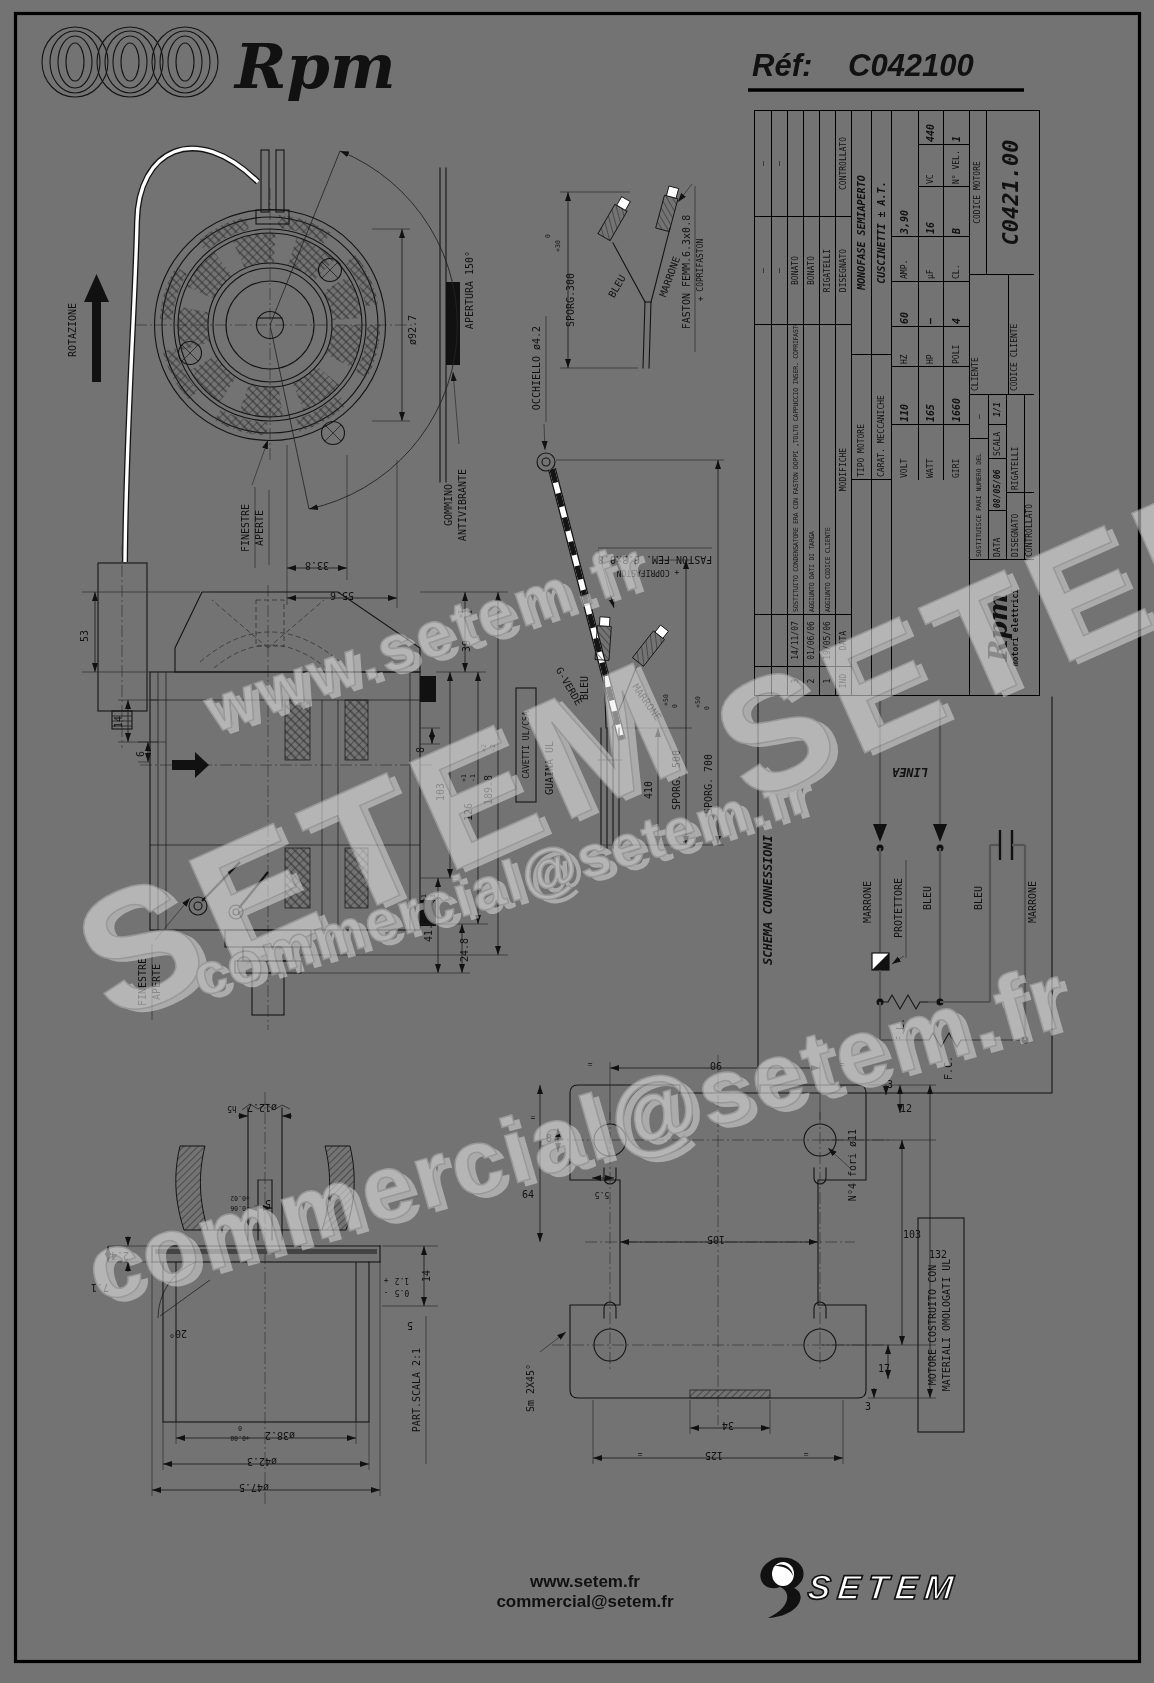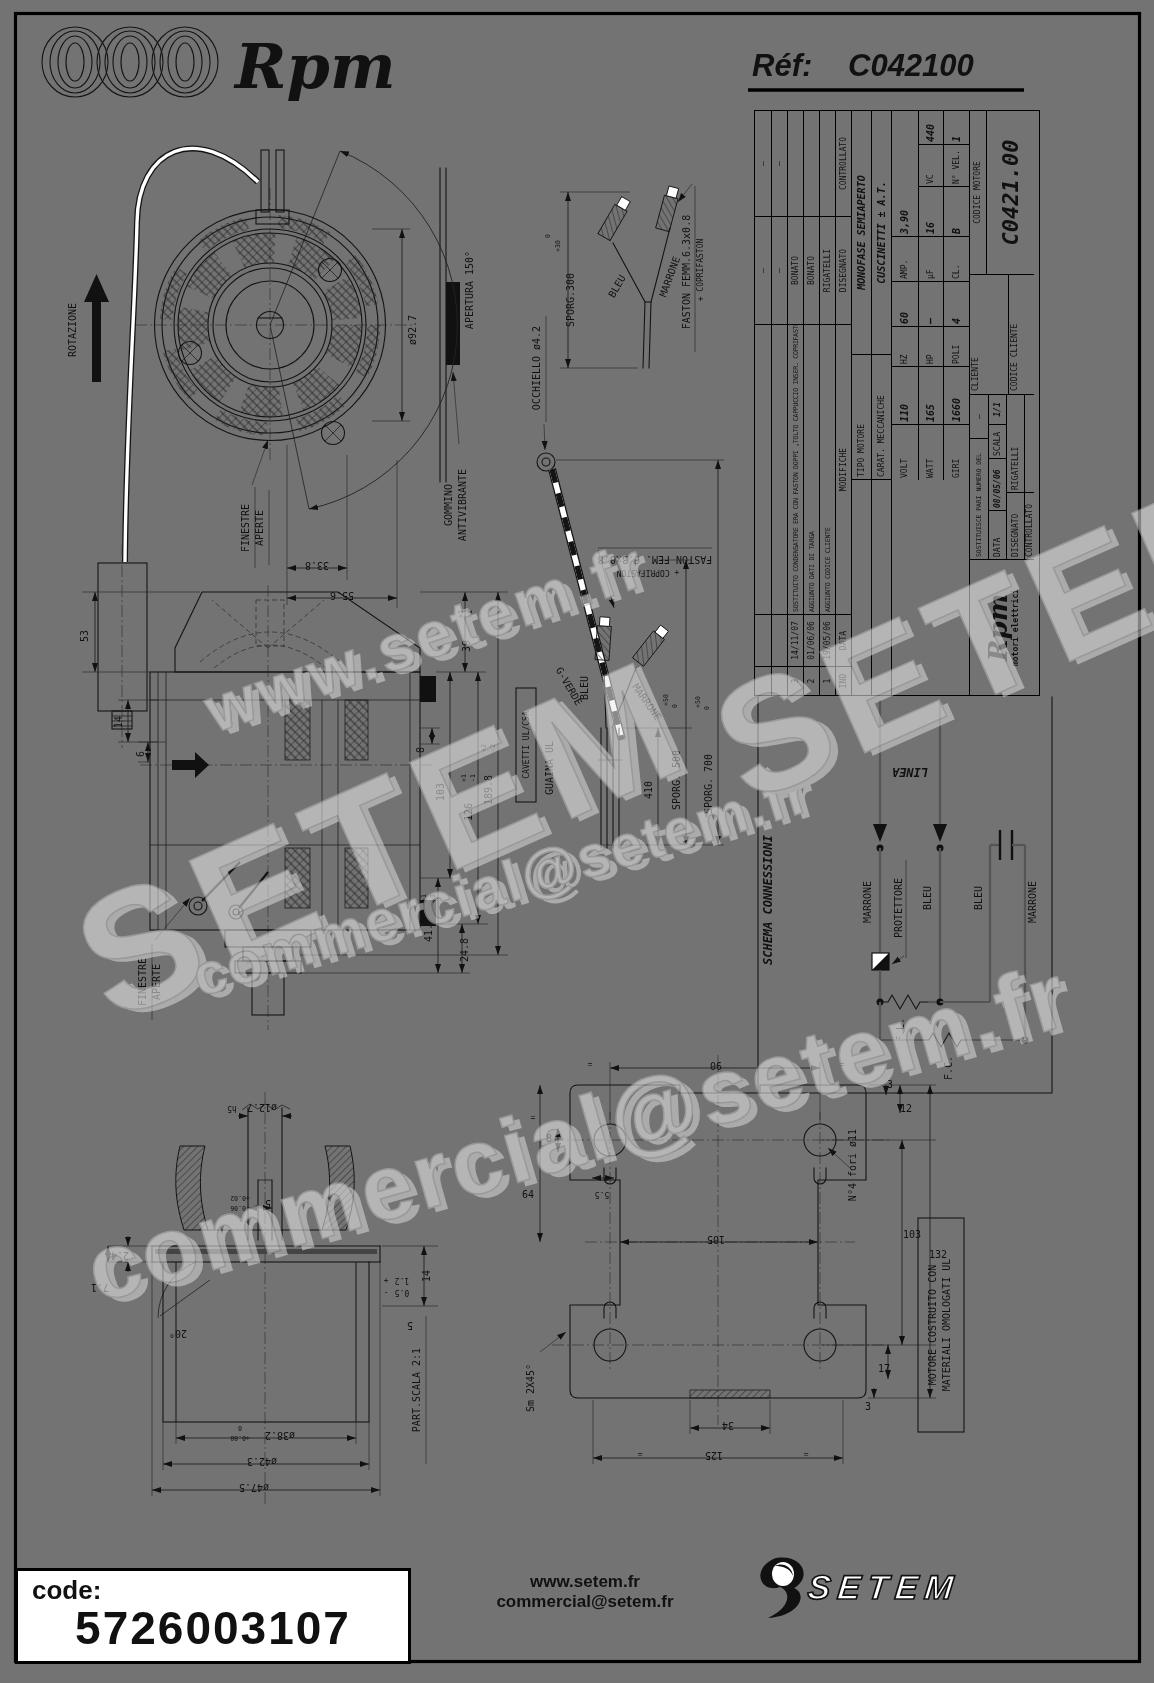"code:" div { html: <div> <div>code:</div> <div>5726003107</div> </div> -> none }
